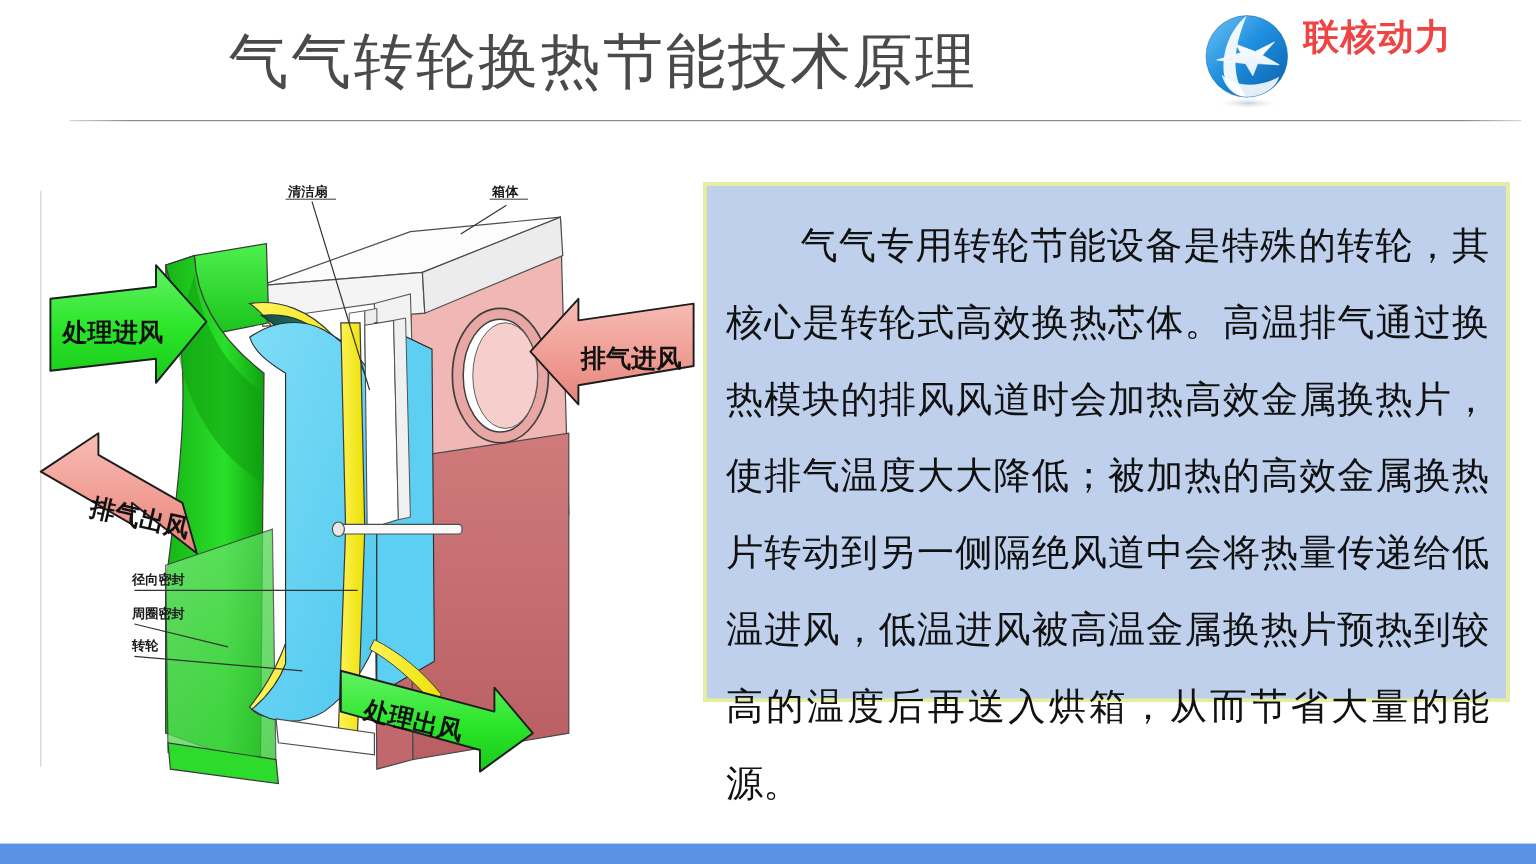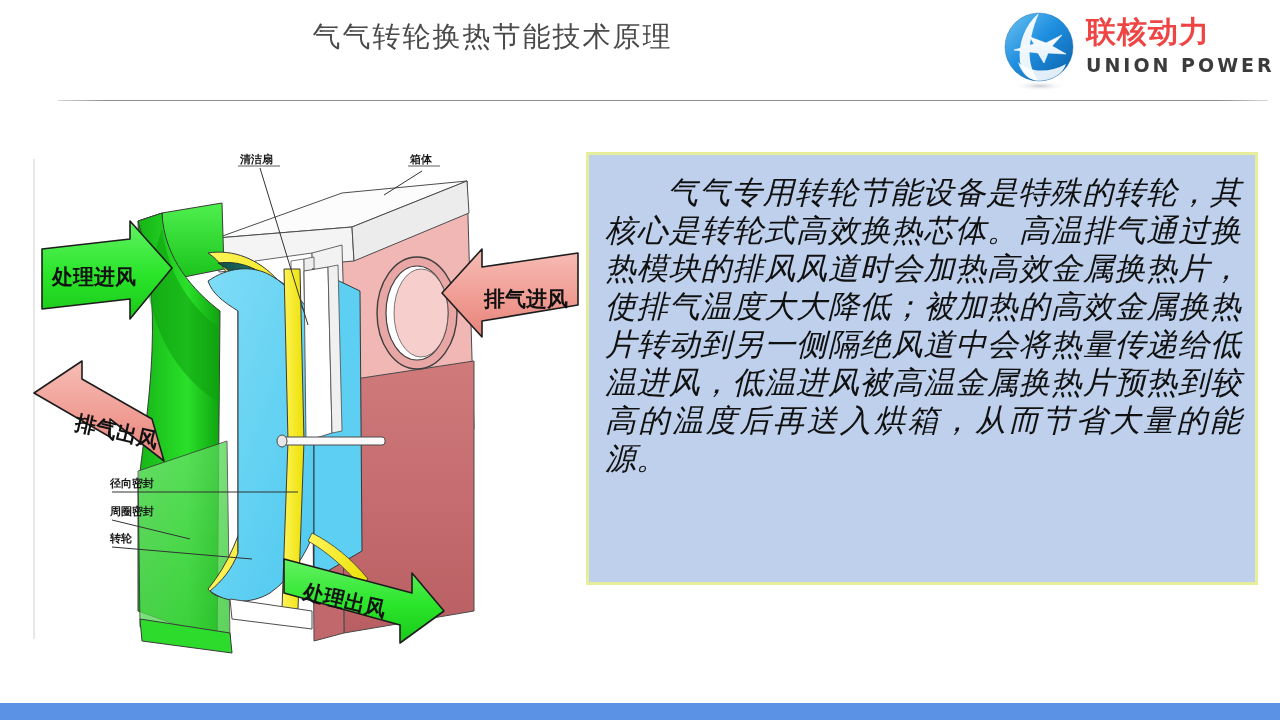"气气转轮换热节能技术原理" .title { font-size: 28px -> 50px; left: 0 -> 10px }
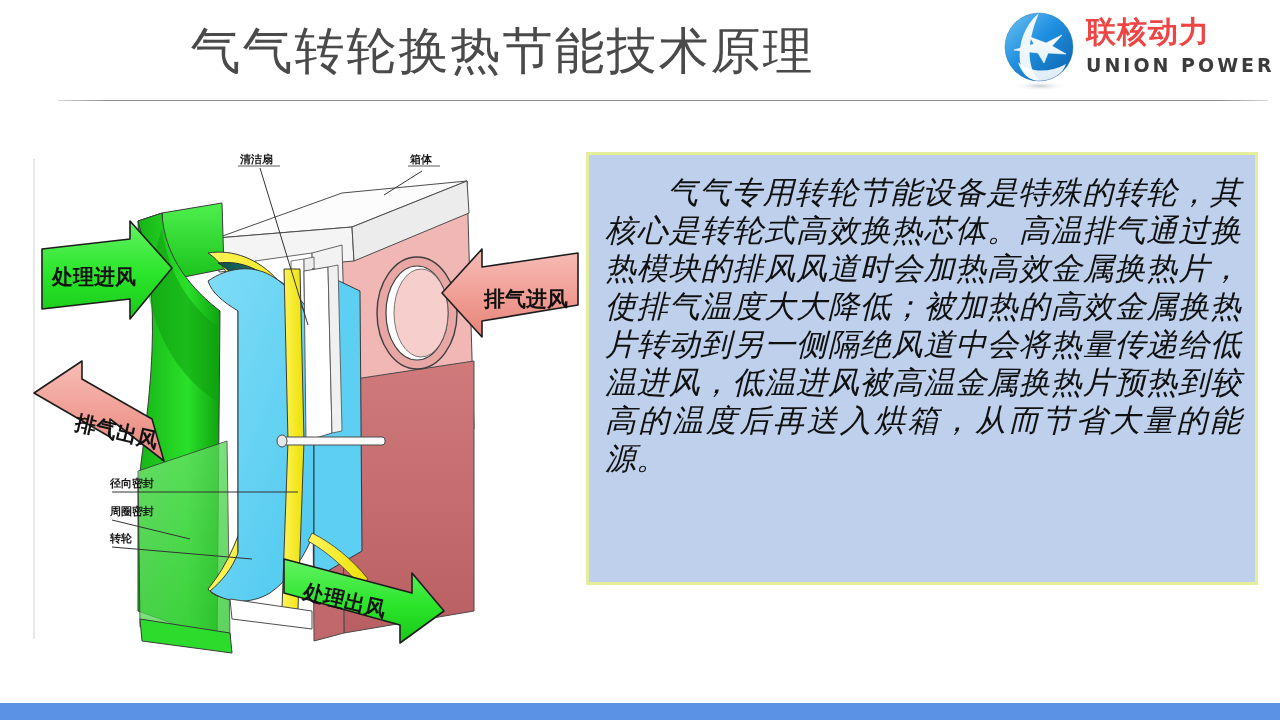"UNION POWER" div.logo-en { html: <div>UNION POWER</div> -> none }
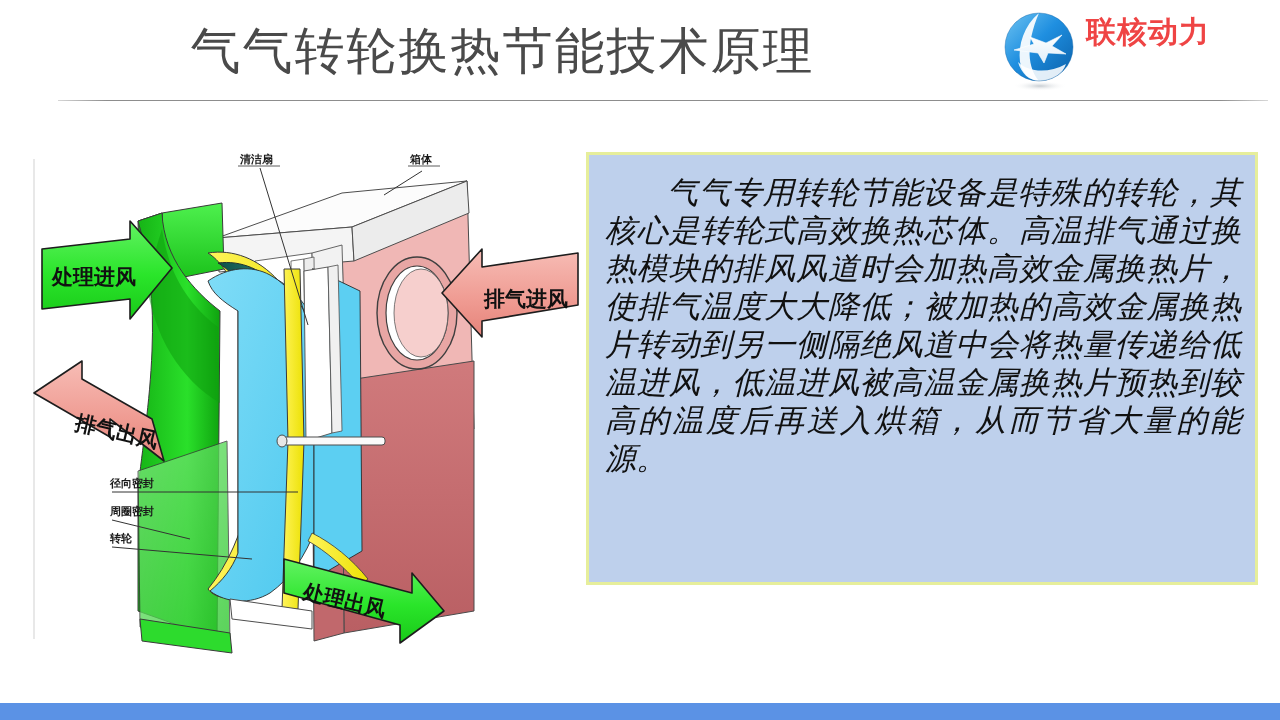"气气专用转轮节能设备是特殊的转轮，其核心是转轮式高效换热芯体。高温排气通过换热模" .textbox p { font-style: italic -> none; line-height: 38px -> 64px }
